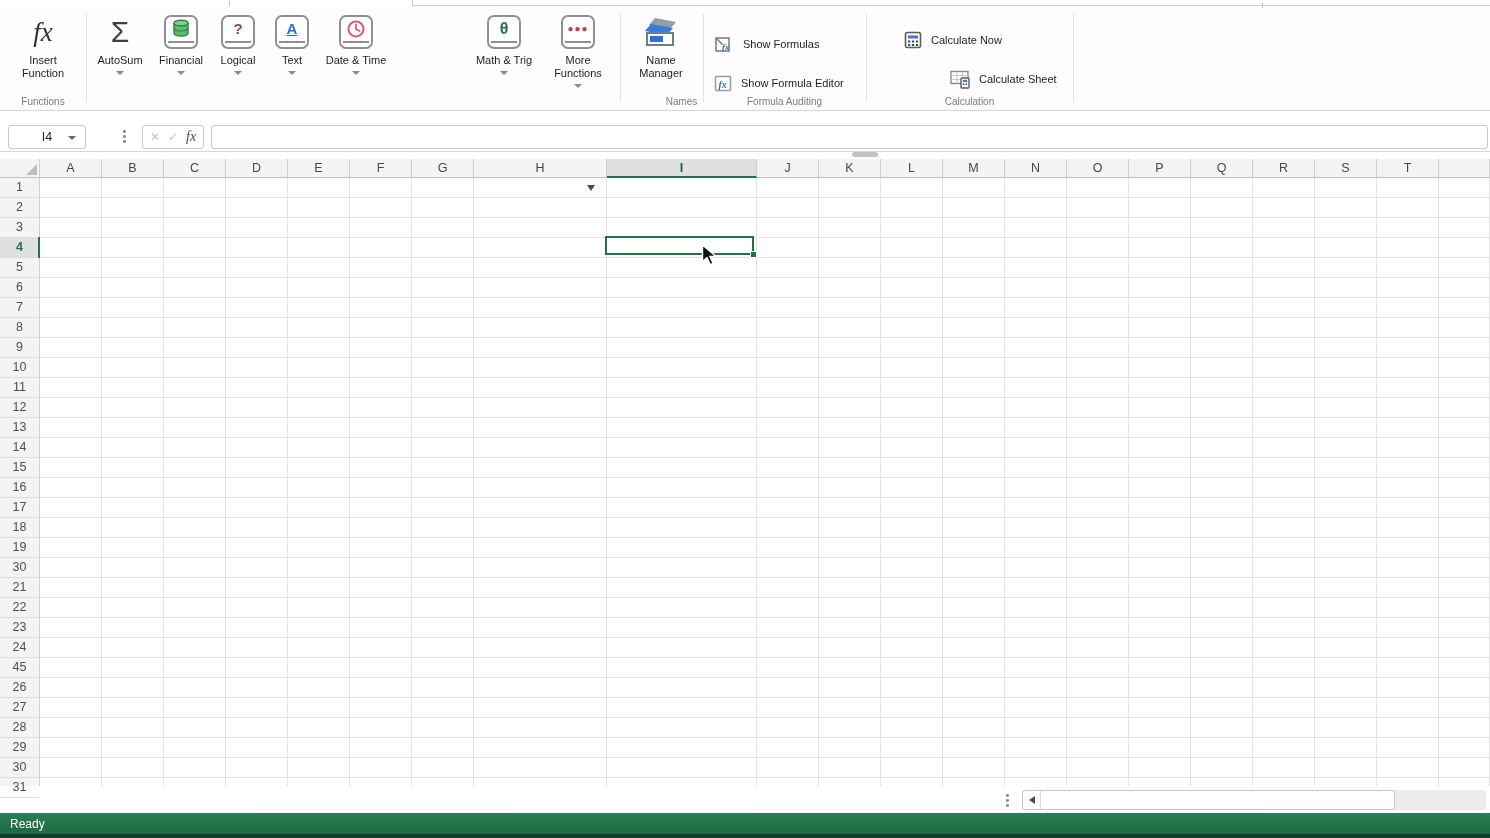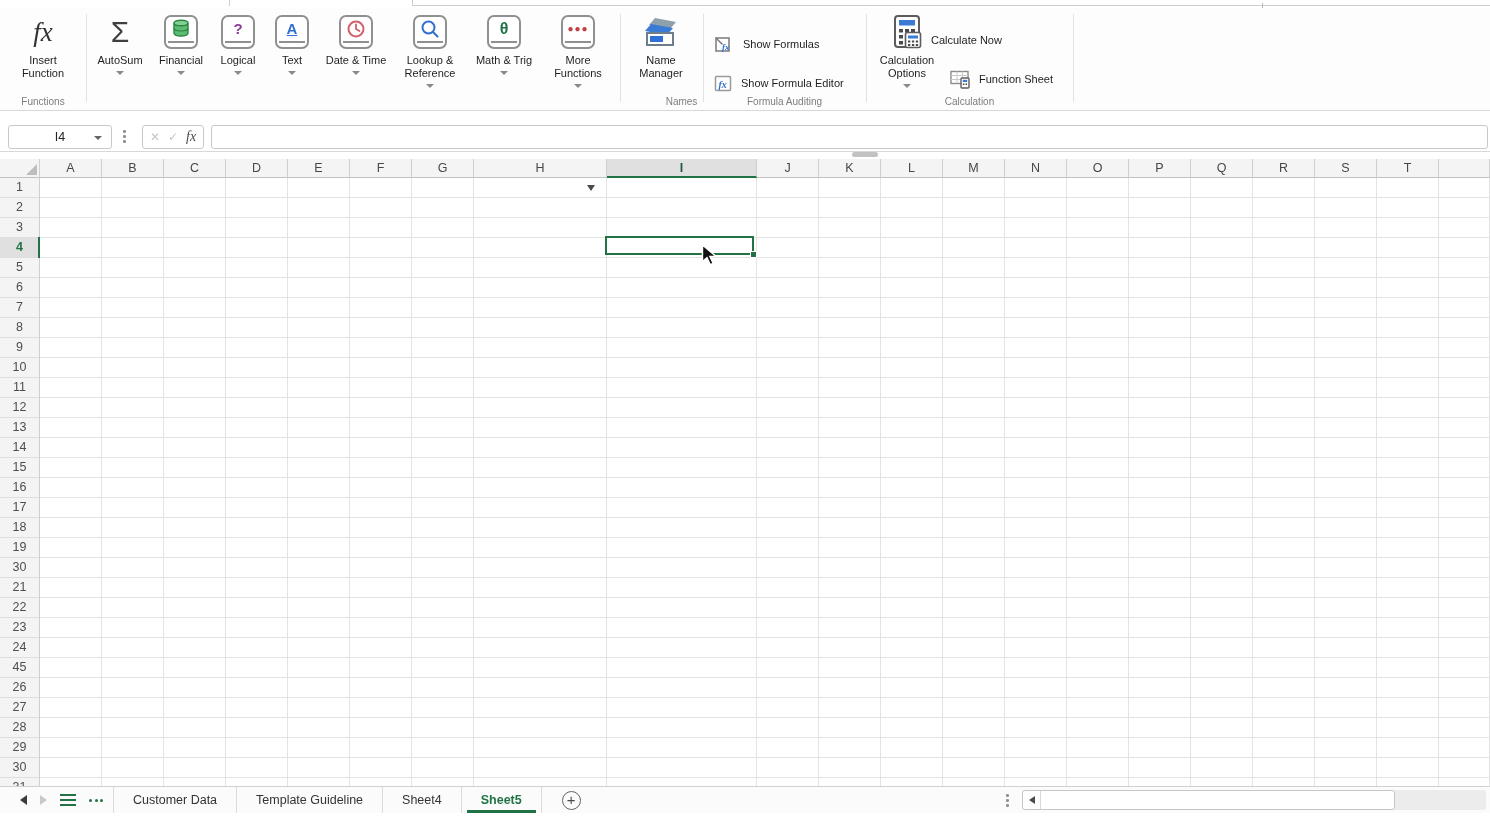"Lookup & Reference" div.ritem { html: <div> <div> <span> <svg> <circle></circle> <line></line> </svg> </span> </div> <div>Lookup &amp; Reference</div> <div></div> </div> -> none }
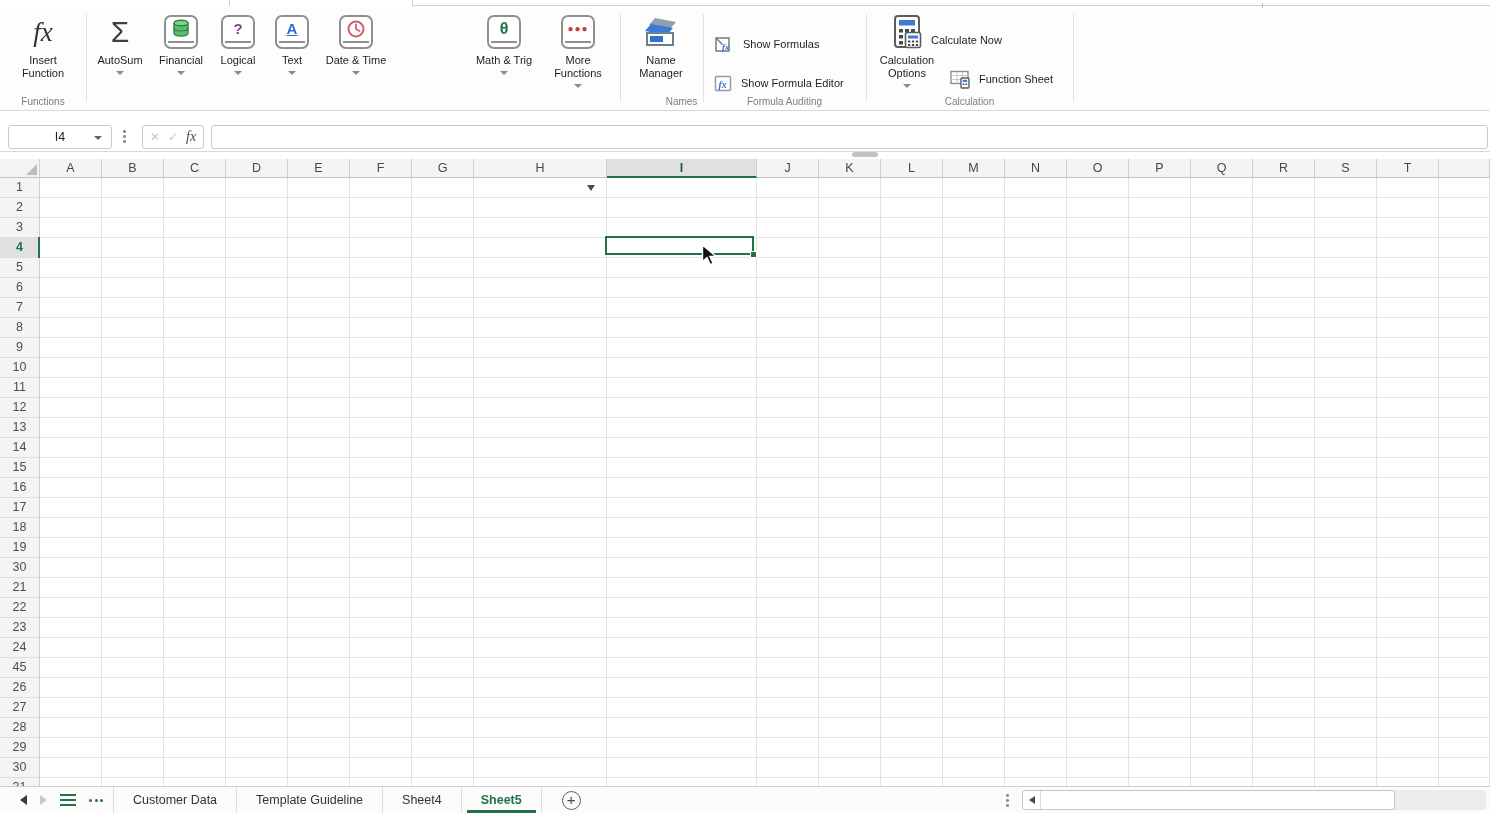"Calculation Options" div.ritem { html: <div> <div> <svg> <rect></rect> <rect></rect> <g> <rect></rect> <rect></rect> <rect></rect> <rect></rect> <rect></rect> <rect></rect> <rect></rect> <rect></rect> <rect></rect> </g> </svg> </div> <div>Calculation Options</div> <div></div> </div> -> none }
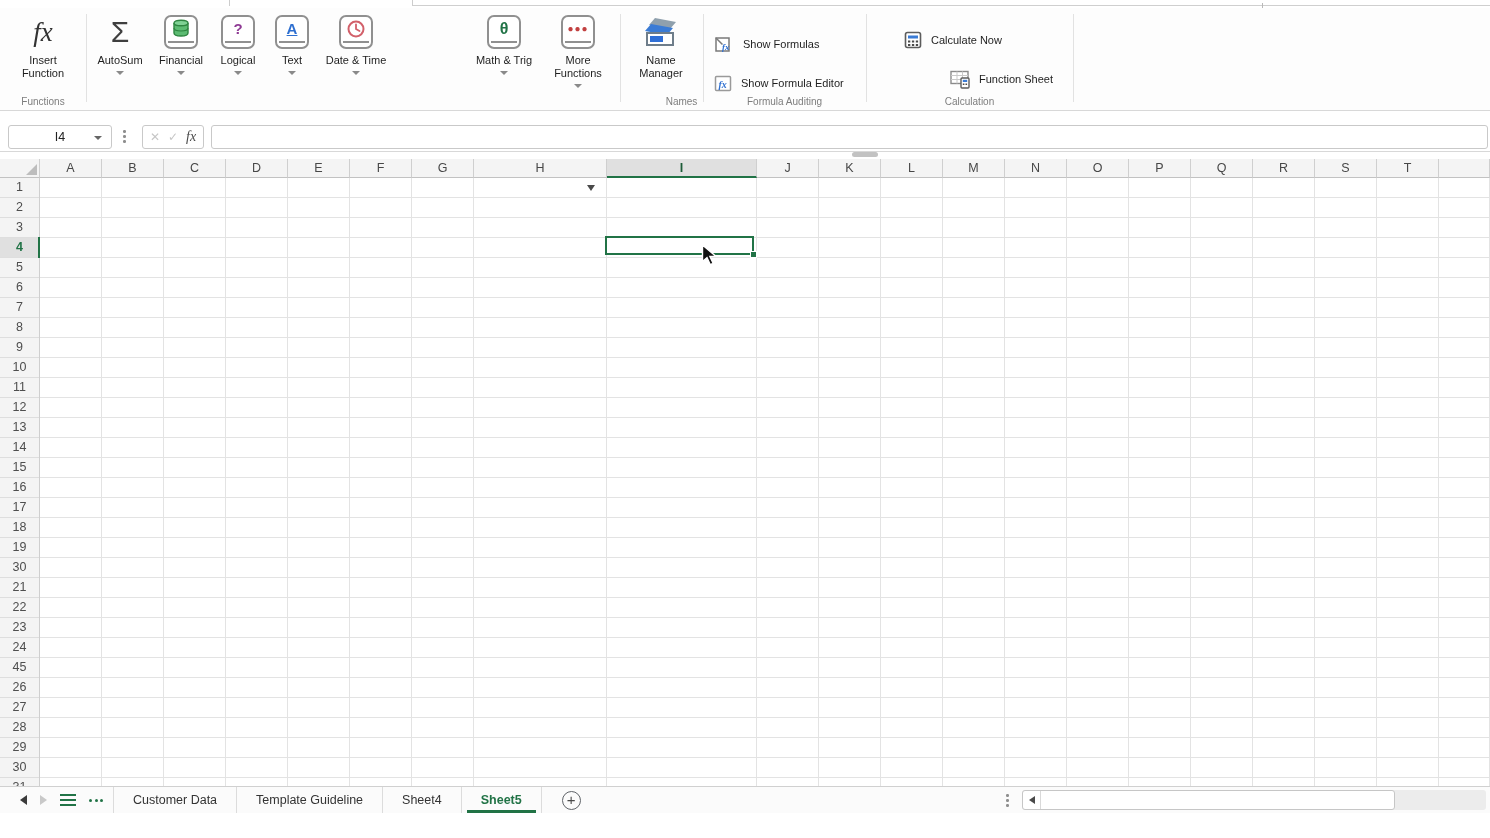"Function Sheet" div.rlabel { text: Function -> Calculate }
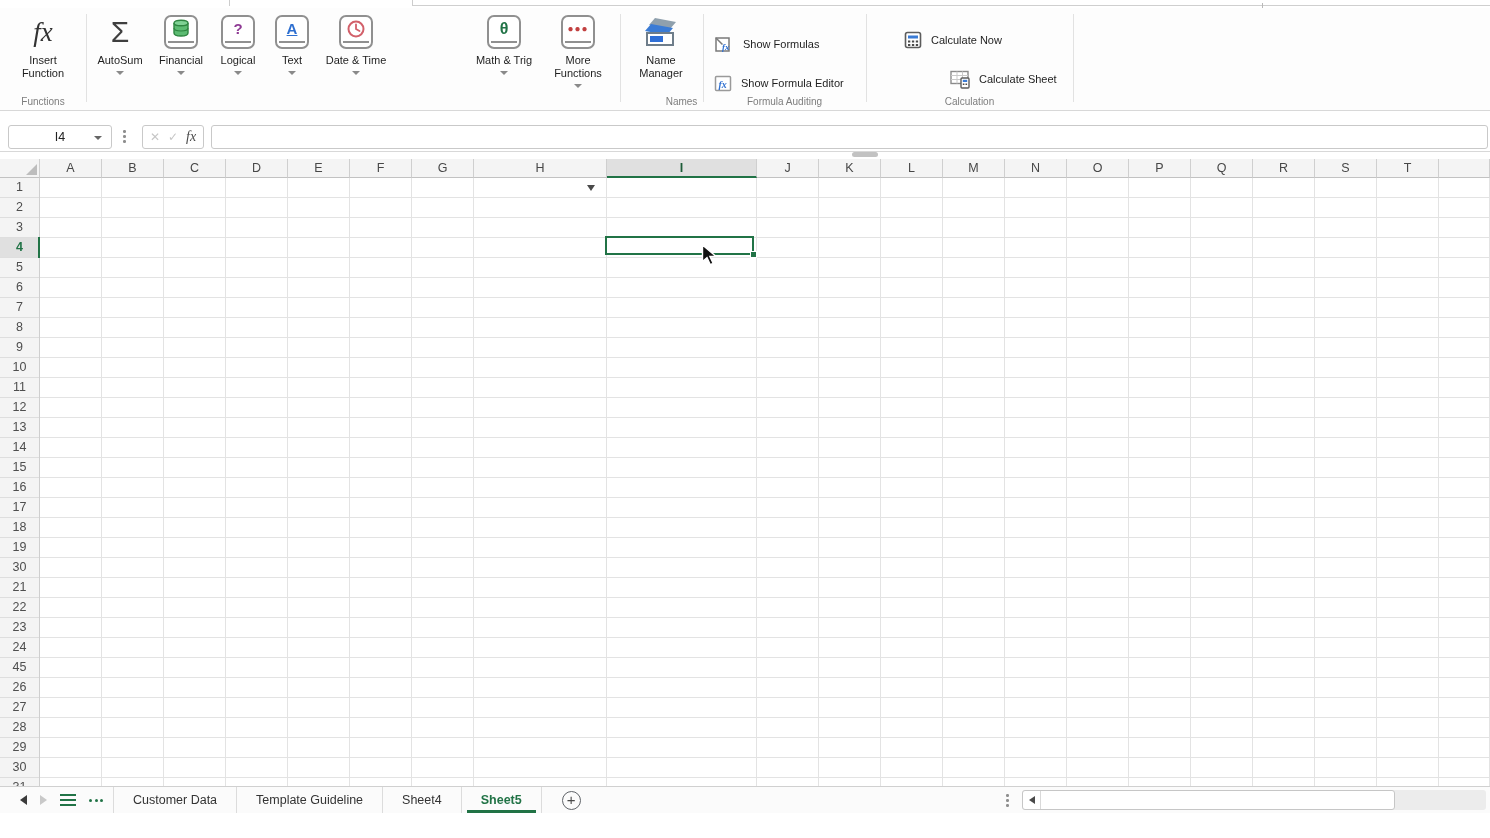"I4" #namebox { width: 104px -> 78px }
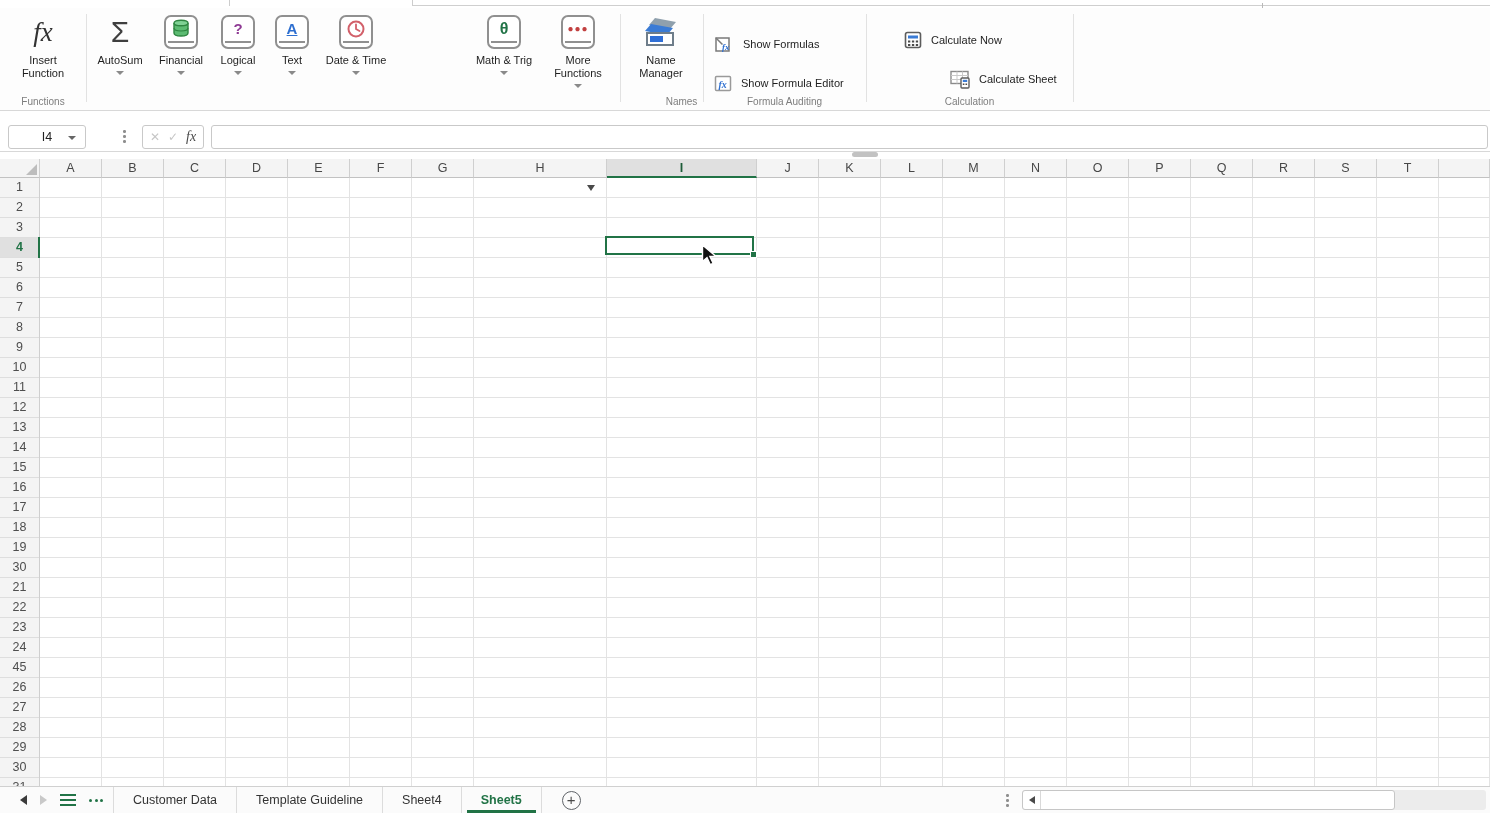"Customer Data" div { html: <div> <div> <span></span> <span></span> <span> <i></i> <i></i> <i></i> </span> <span> <i></i> <i></i> <i></i> </span> </div> <div> <div>Customer Data</div> <div>Template Guideline</div> <div>Sheet4</div> <div>Sheet5</div> </div> <div></div> <div>+</div> </div> -> none }
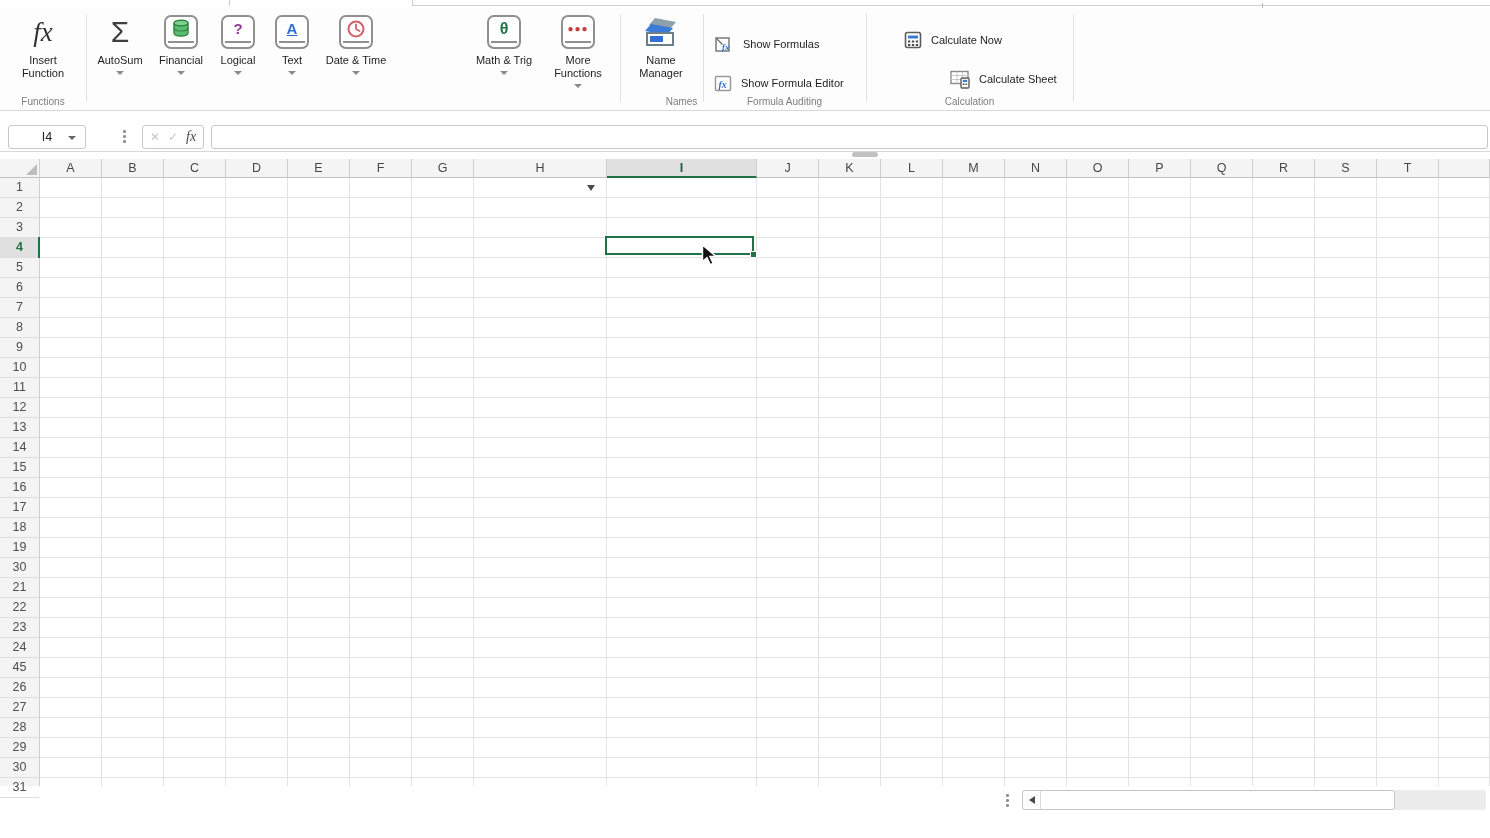"Ready" div { html: none -> <div> <span>Ready</span> </div> }
